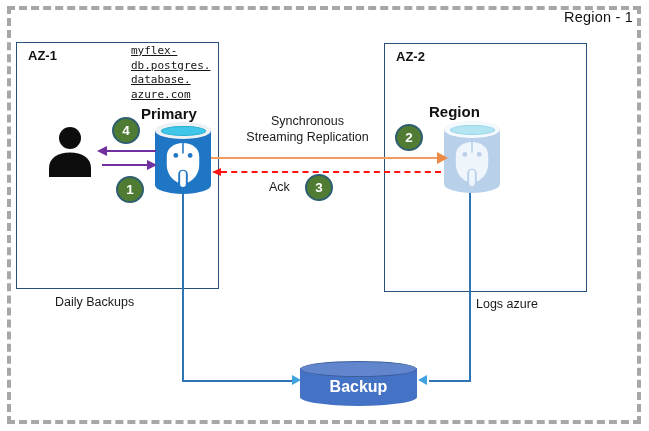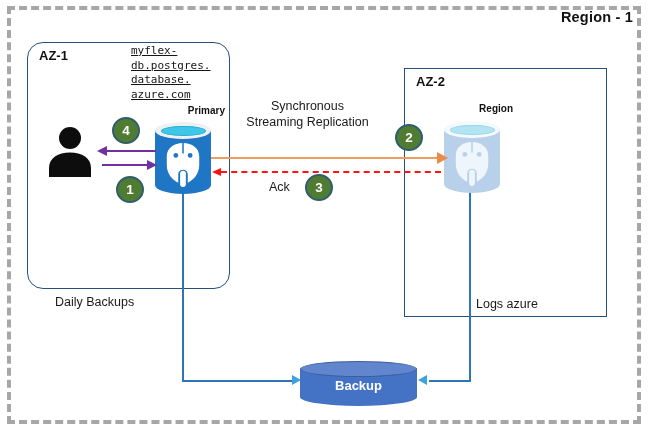"Region - 1" .region-label { font-weight: bold -> normal }
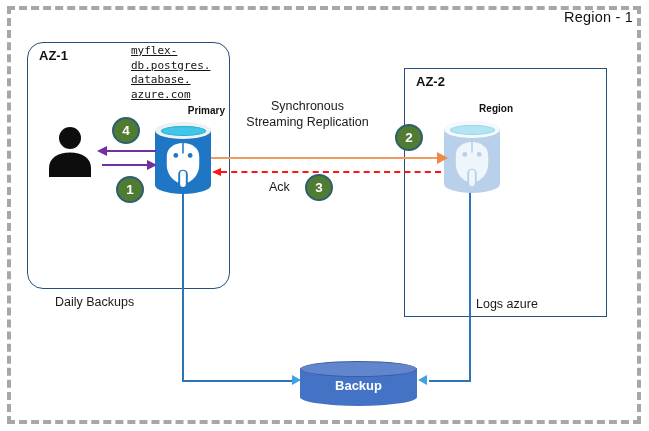"AZ-1" .az1 { border-radius: 16px -> none; left: 27px -> 16px }
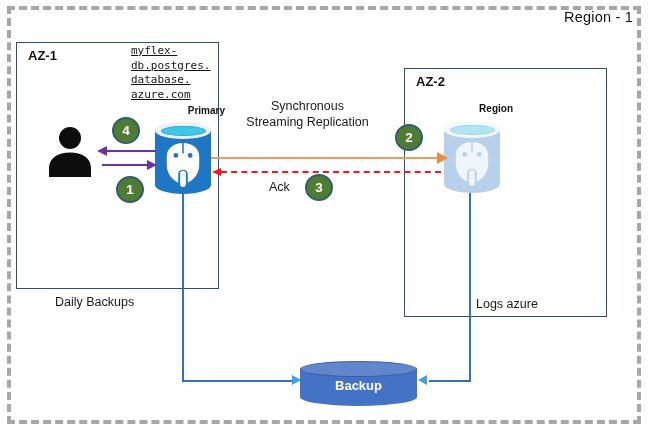"AZ-2" .az2 { left: 404px -> 384px; margin-top: 25px -> none }
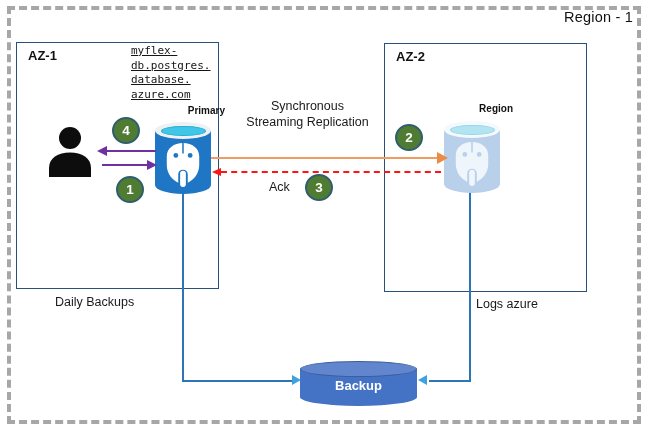"Primary" .node-label { font-size: 10px -> 15px; text-align: right -> left }
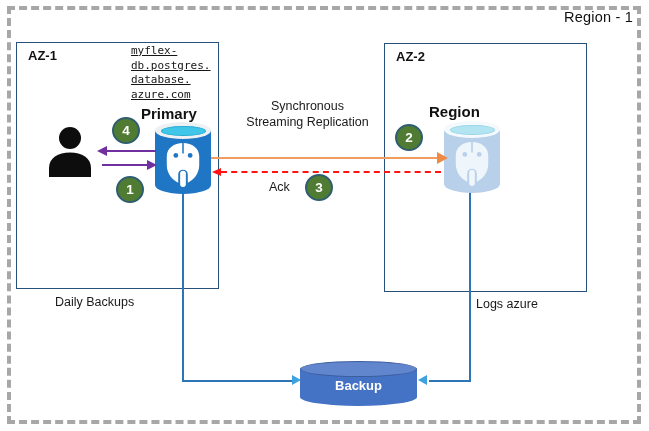"Synchronous" .repl-label { top: 99px -> 114px }
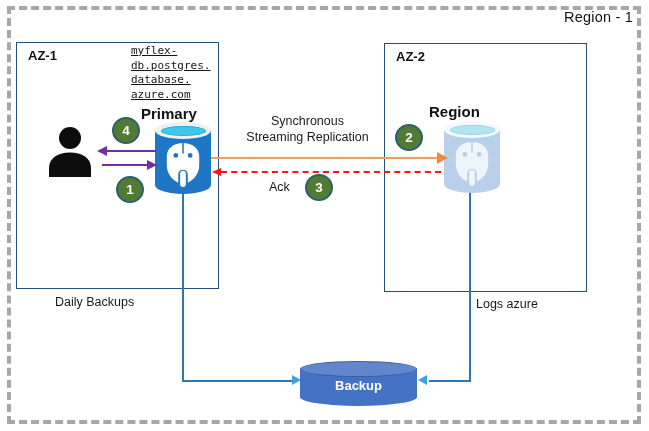"Backup" .backup-label { font-size: 13px -> 16px }
